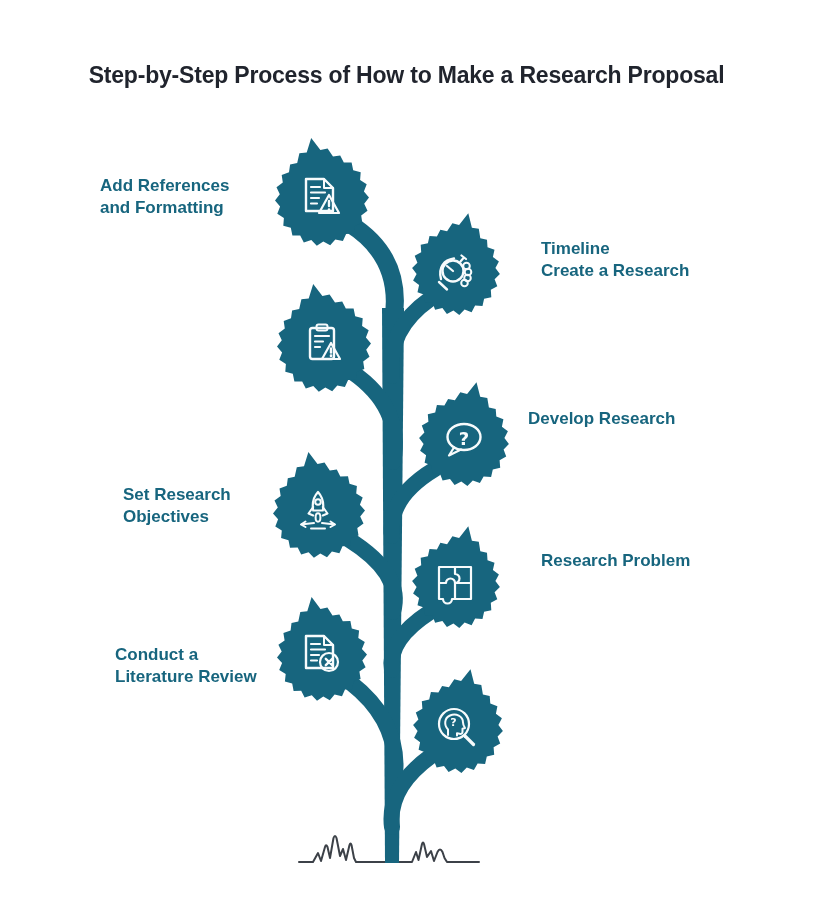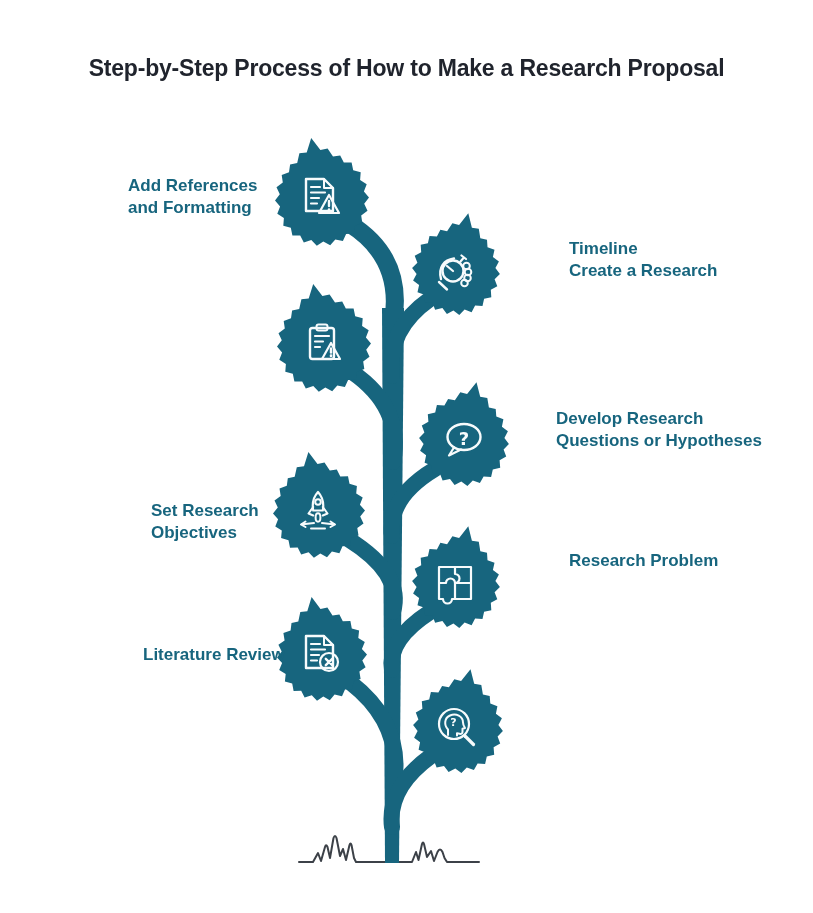"Step-by-Step Process of How to" .title { margin: 9px -> 16px }
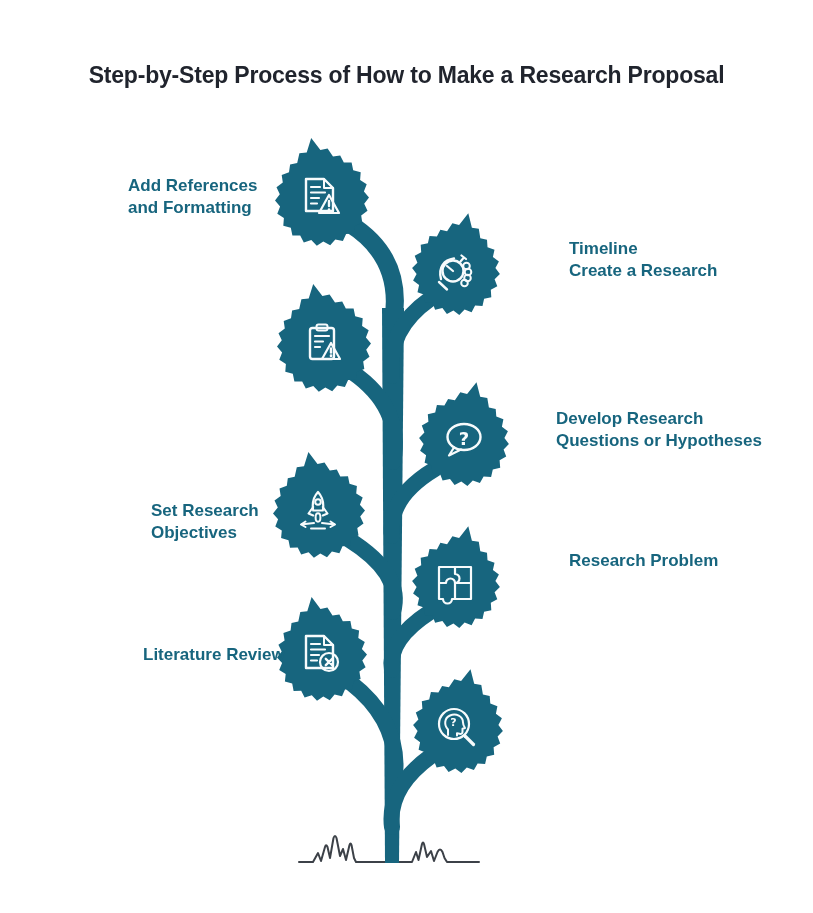"Add References" .step-label span { margin-left: 28px -> none }
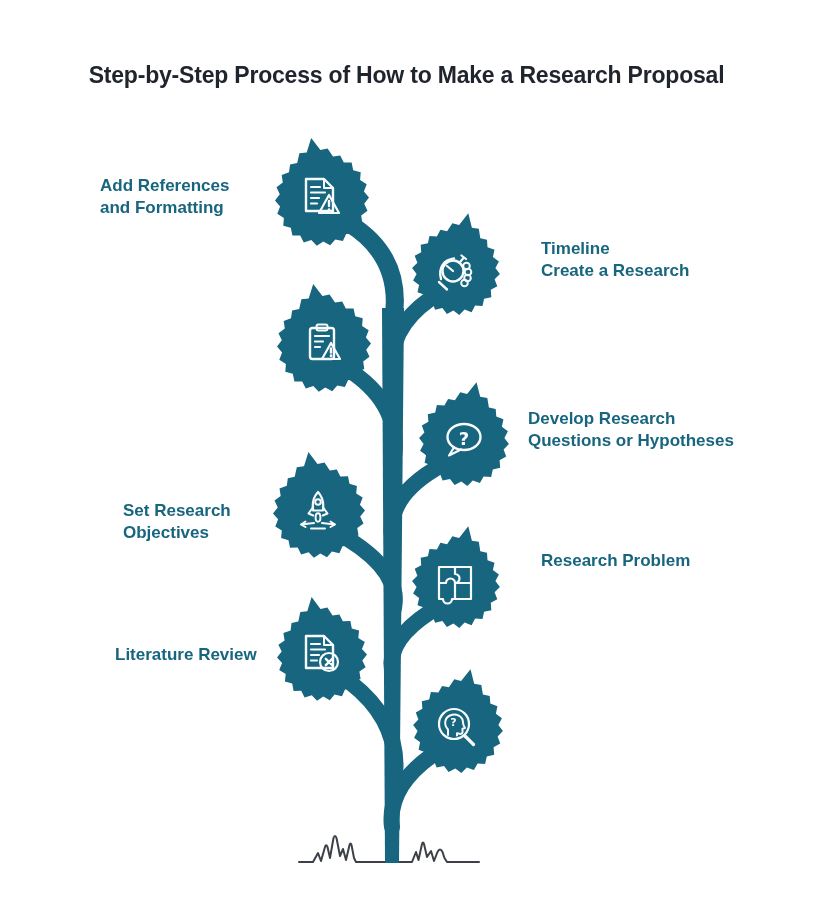"Questions or Hypotheses" span { html: <span>Questions or Hypotheses</span> -> none }
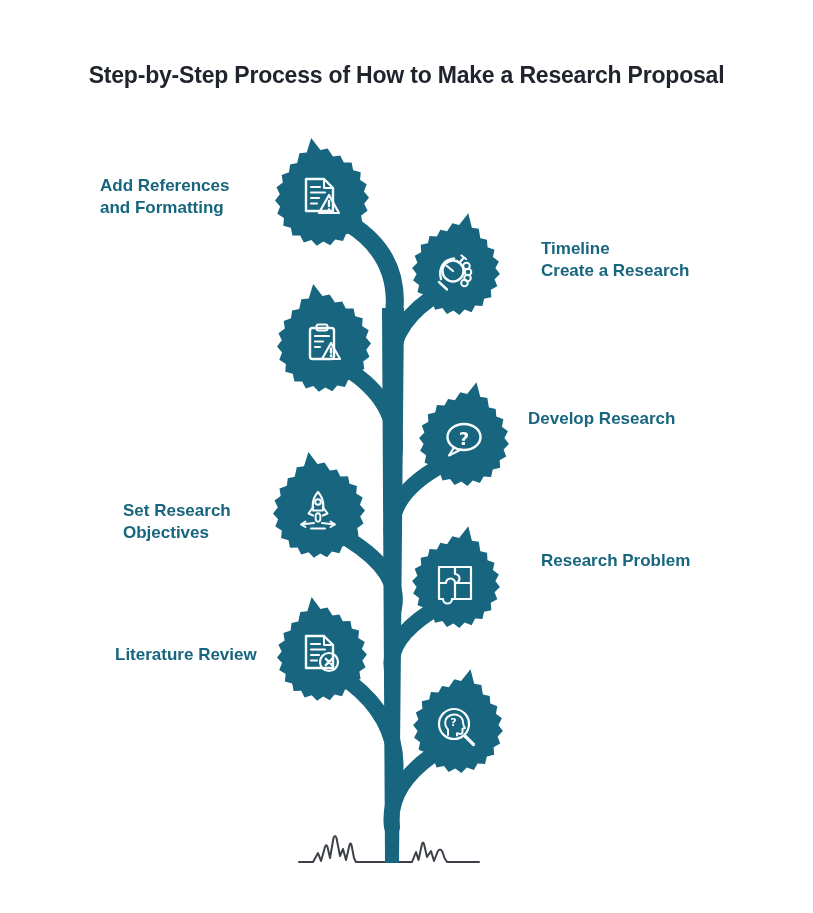"Set Research" div.step-label { top: 500px -> 484px }
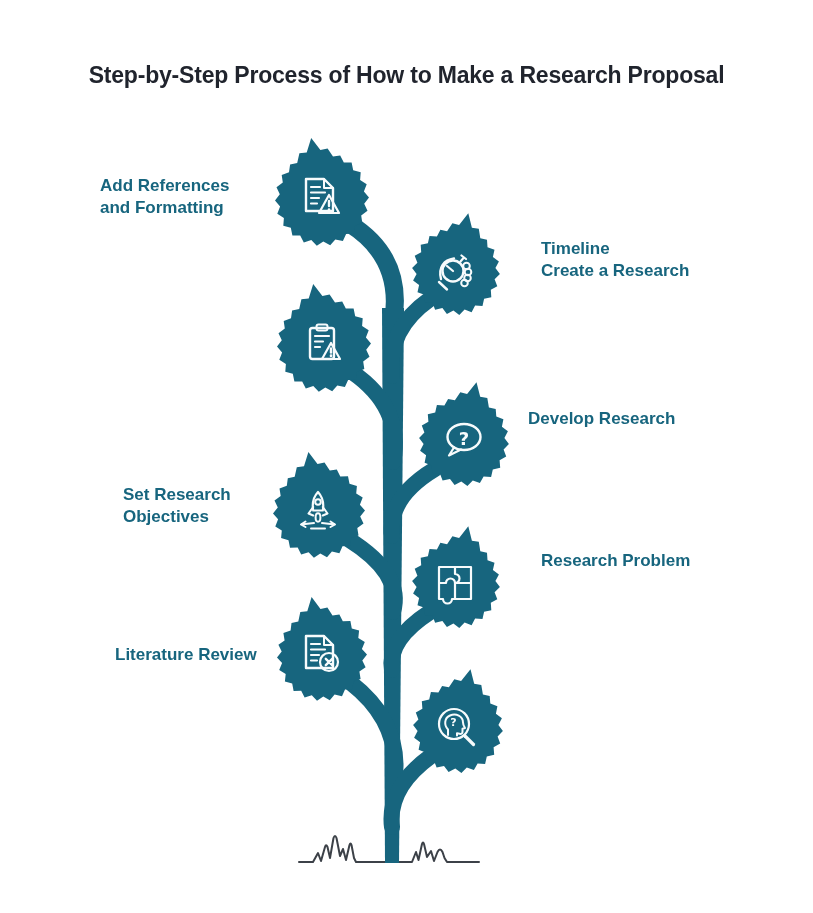"Conduct a" span { html: none -> <span>Conduct a</span> }
